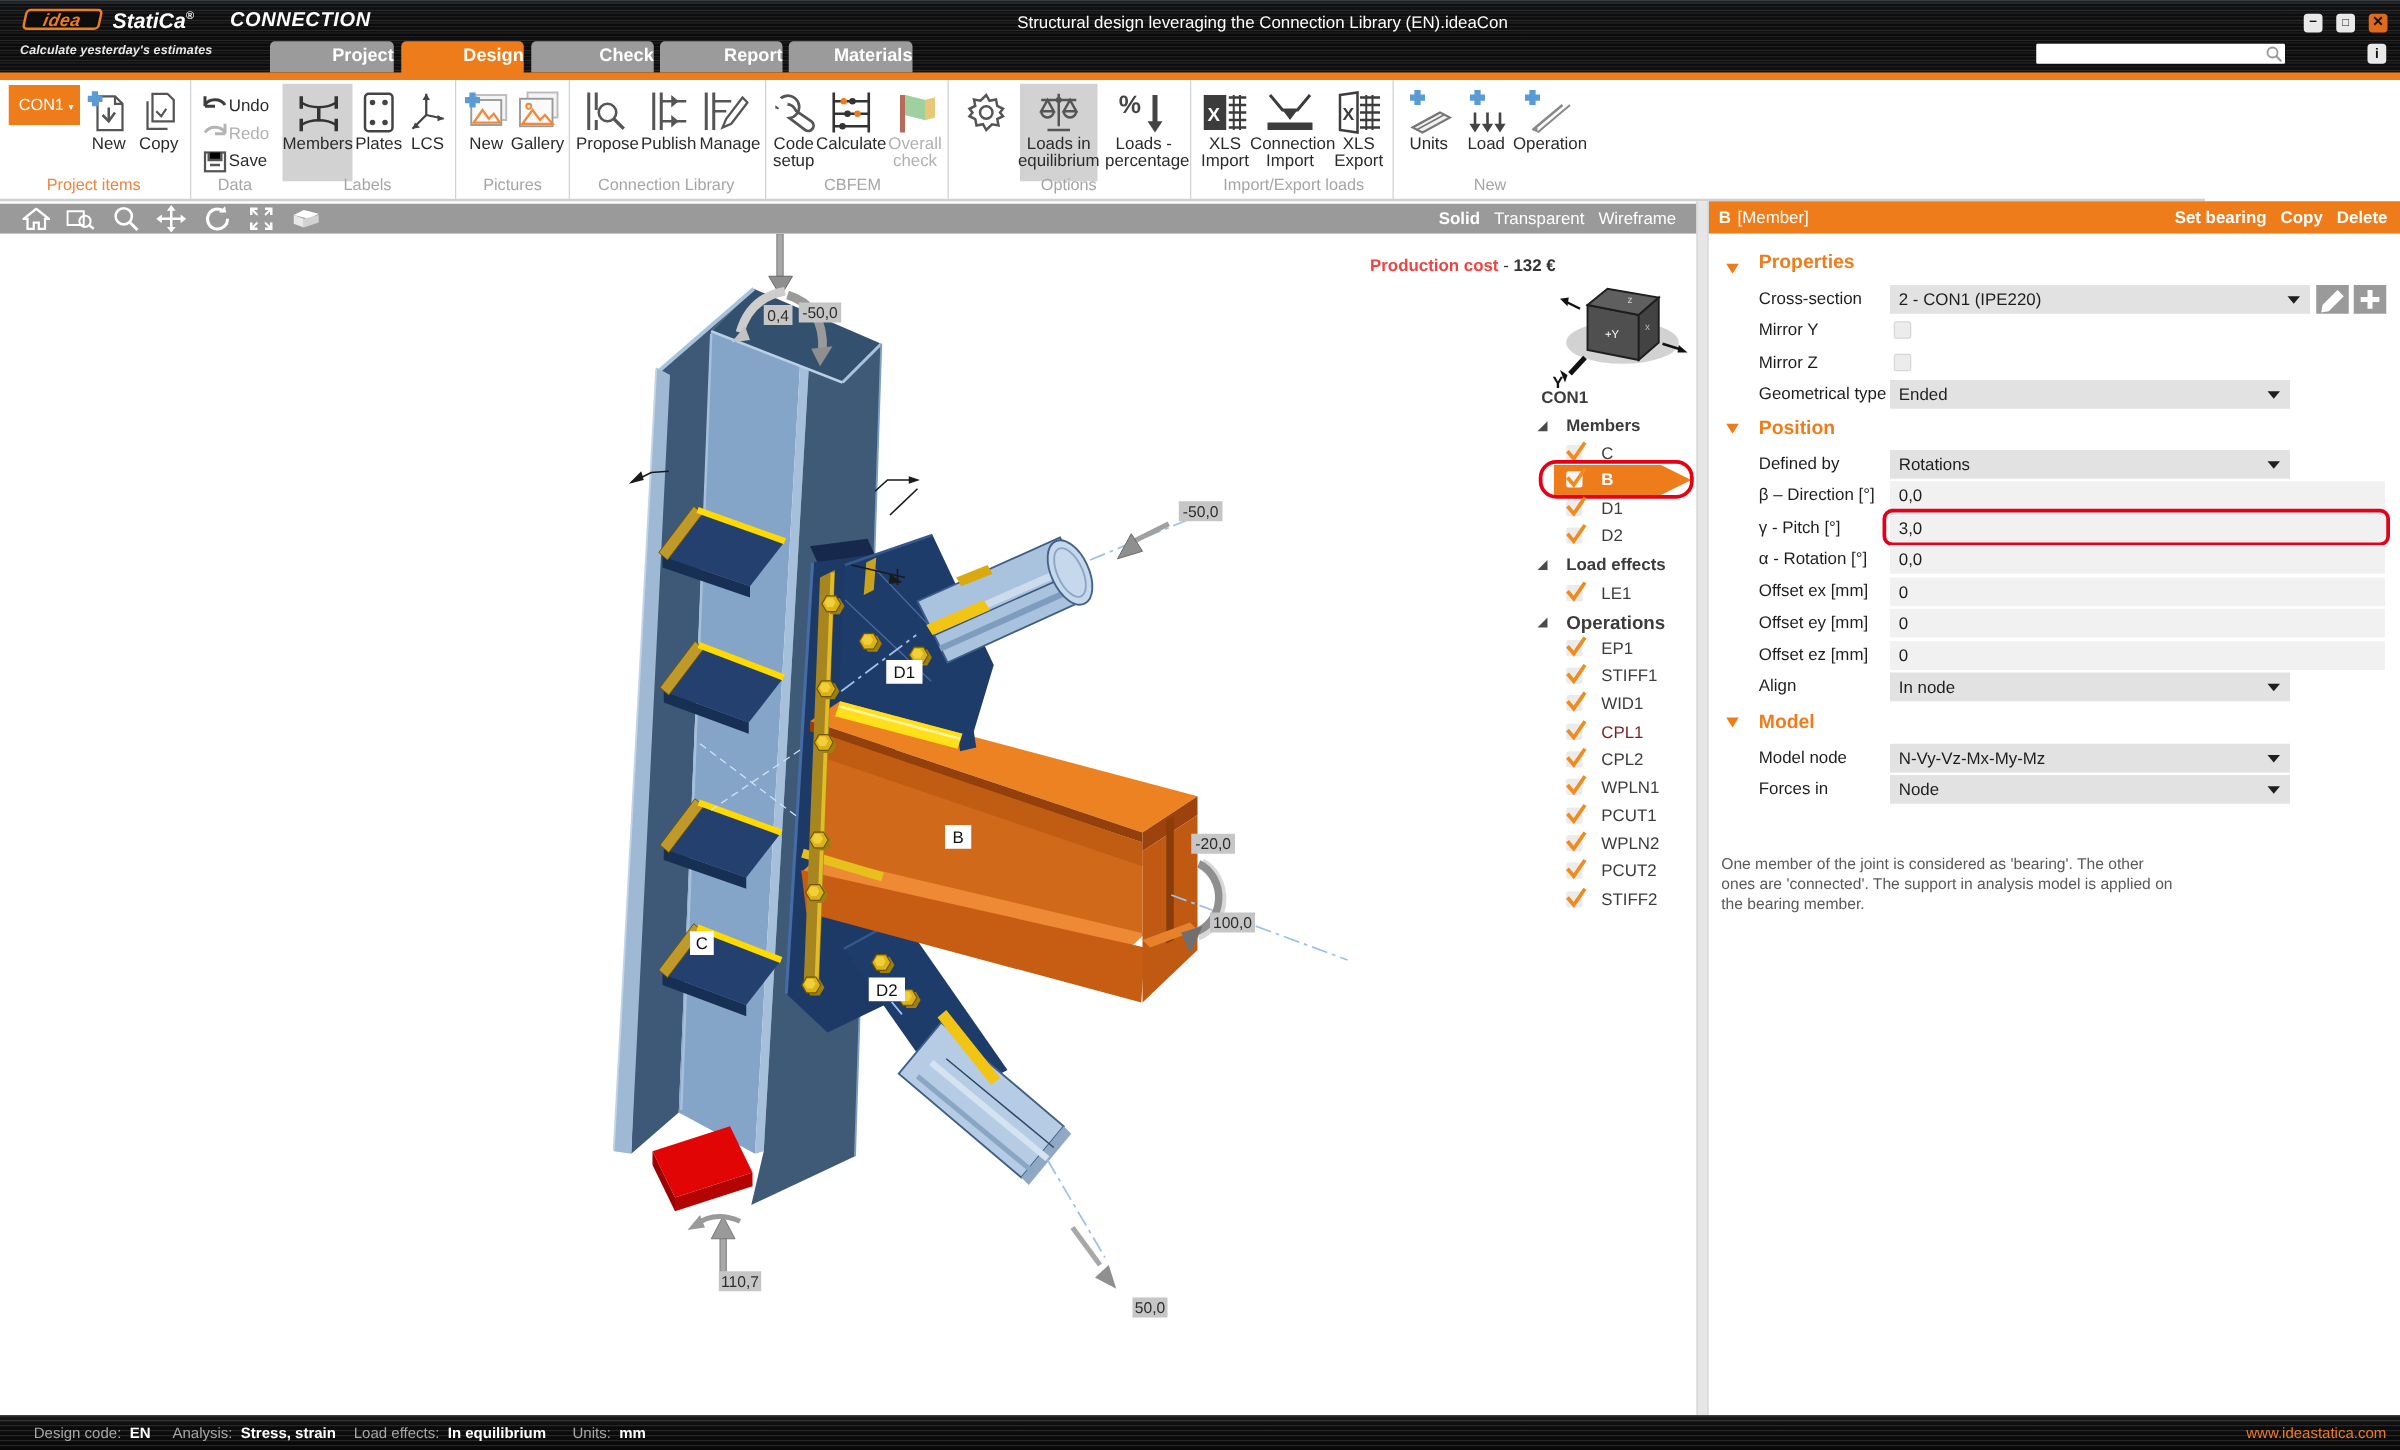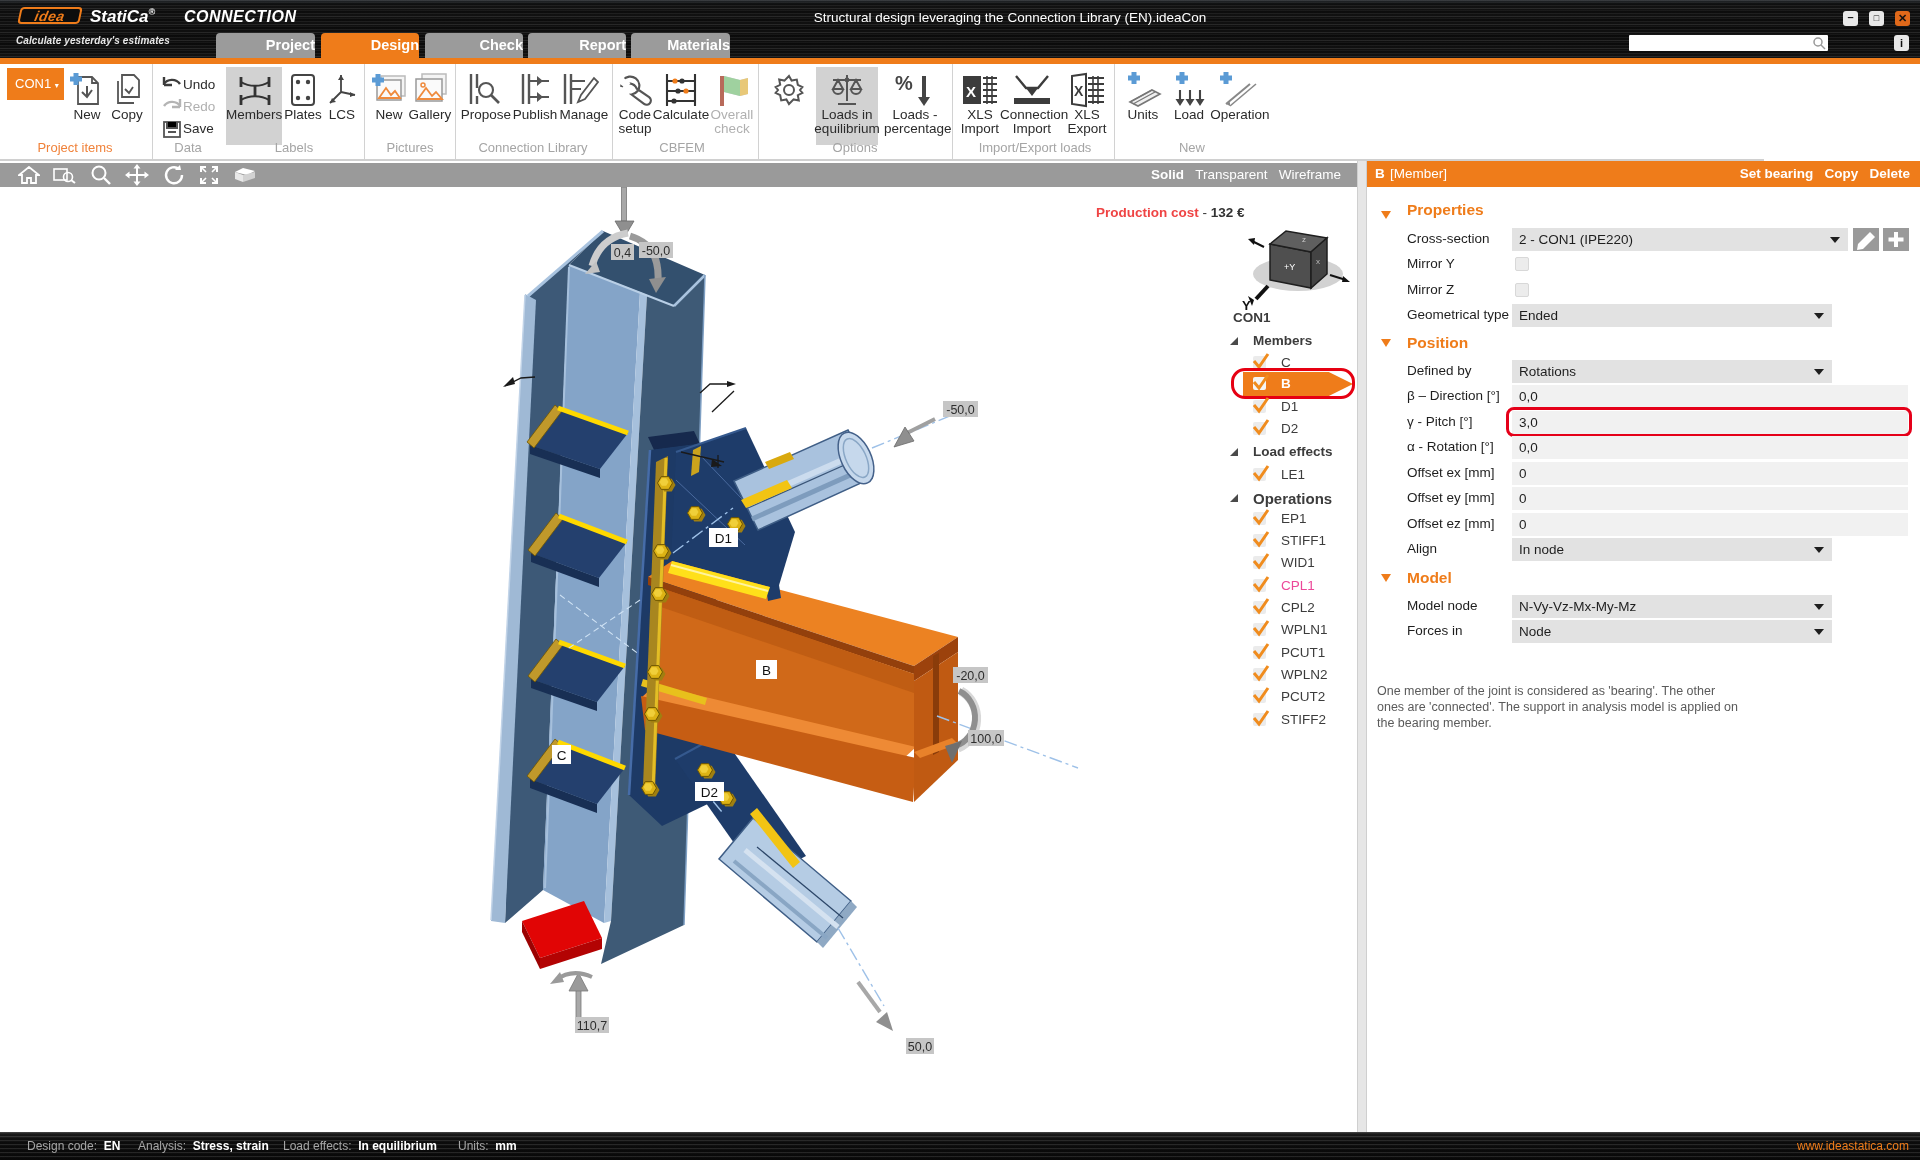"CPL1" div.abs { color: #ec4899 -> #7f1d1d }
